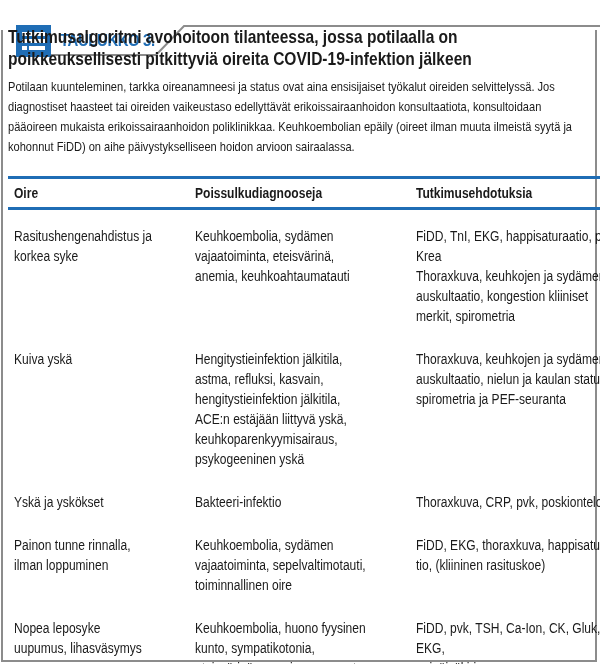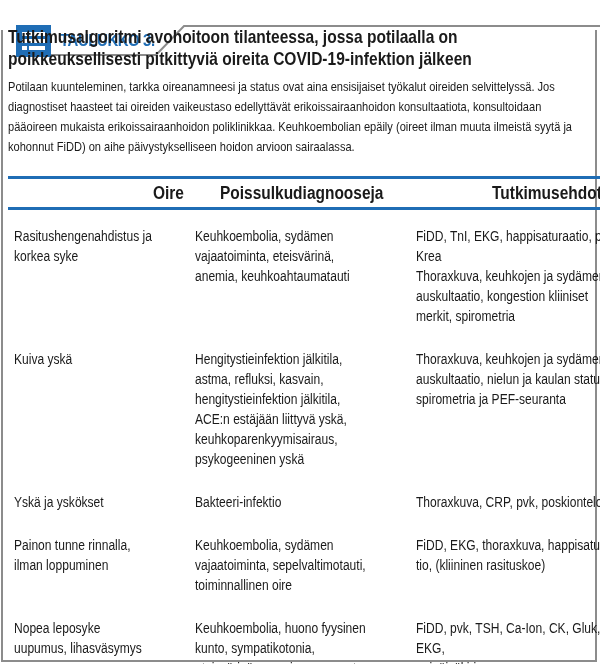"Oire" thead th { font-size: 18px -> 14px; text-align: right -> left }
